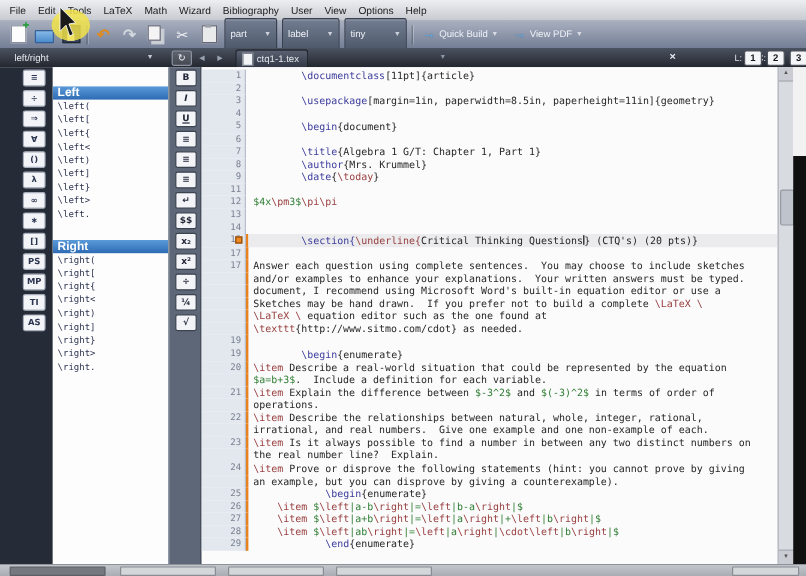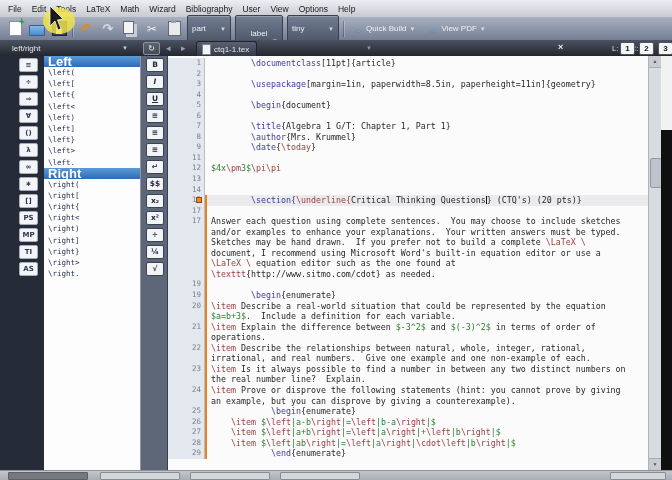"label" span.combo { flex-direction: column -> none }
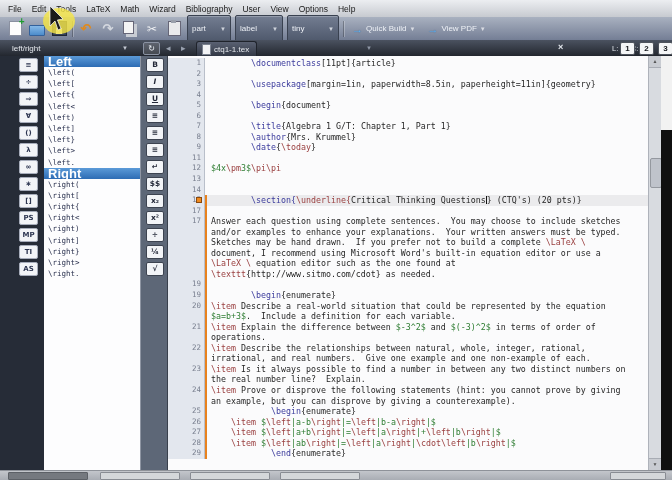"Left" .list-header { font-size: 13px -> 10px; margin-top: none -> 16px }
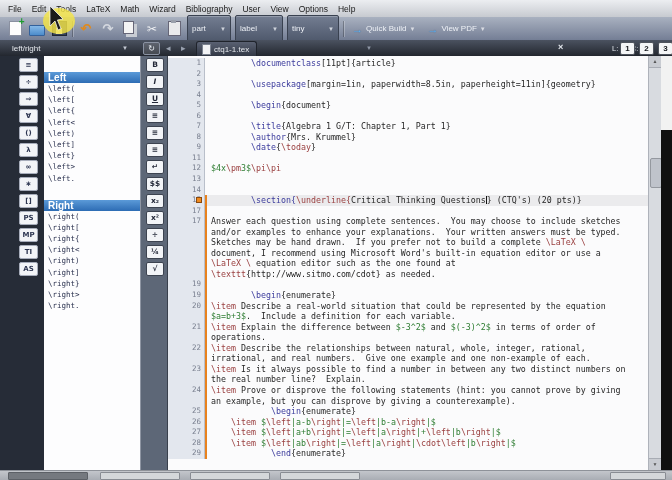"Sketches may be hand drawn." div.ed-row { order: before "document, I recommend using Microsoft" -> after "document, I recommend using Microsoft" }
